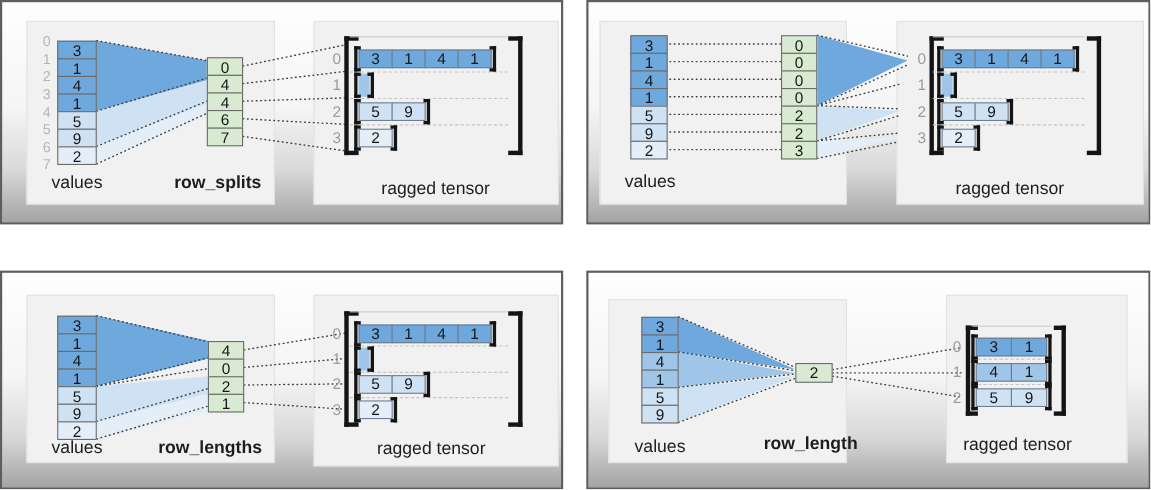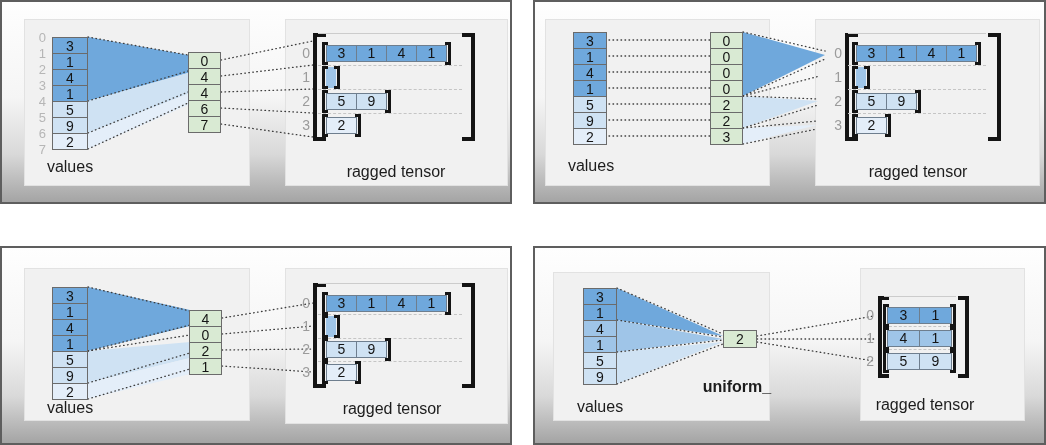"row_splits" div.ov { html: none -> <div>row_splits</div> }
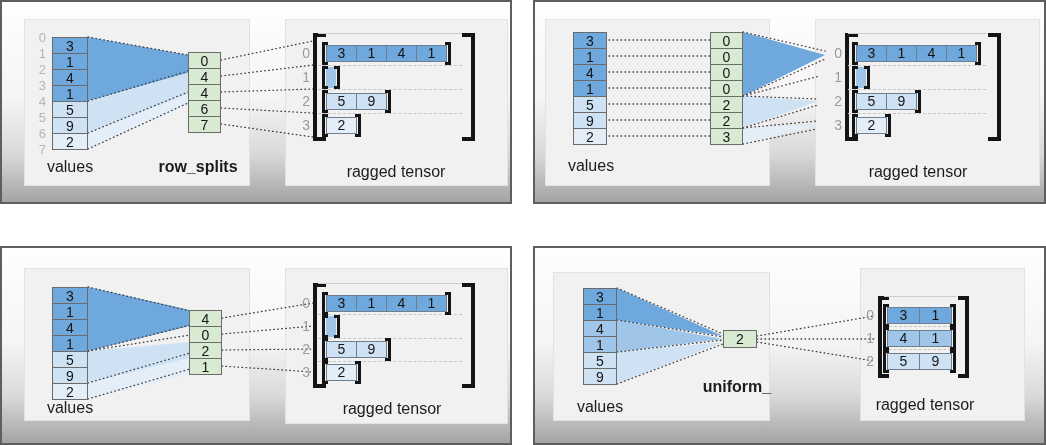"uniform_" div.ov { html: <div>uniform_</div> -> none }
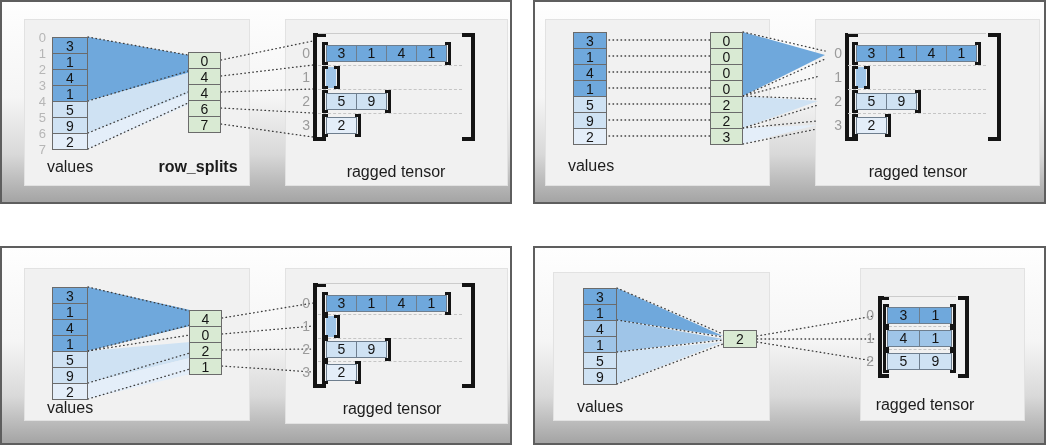"row_lengths" div.ov { html: none -> <div>row_lengths</div> }
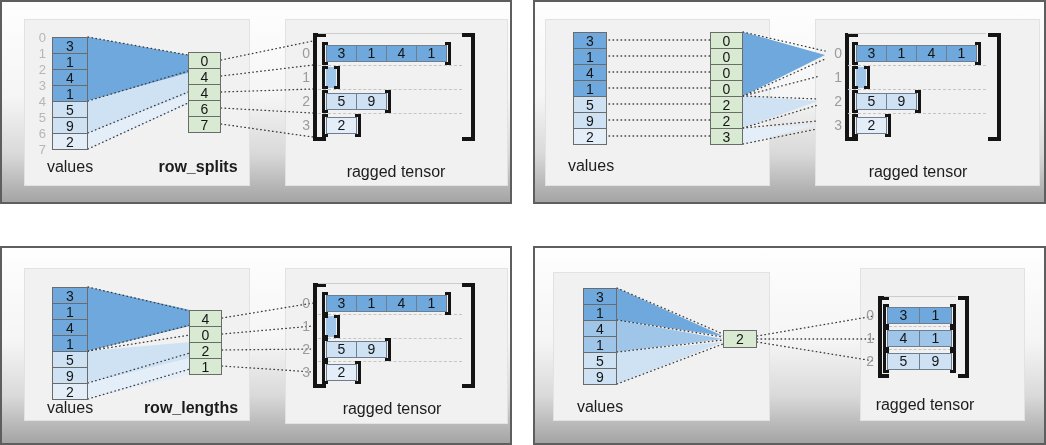"row_length" div.ov { html: none -> <div>row_length</div> }
